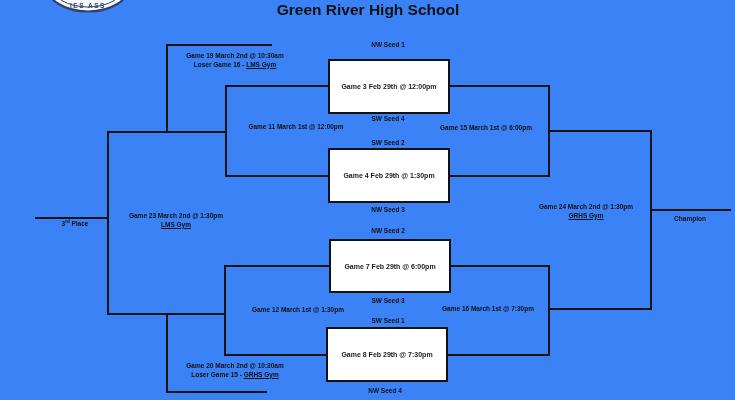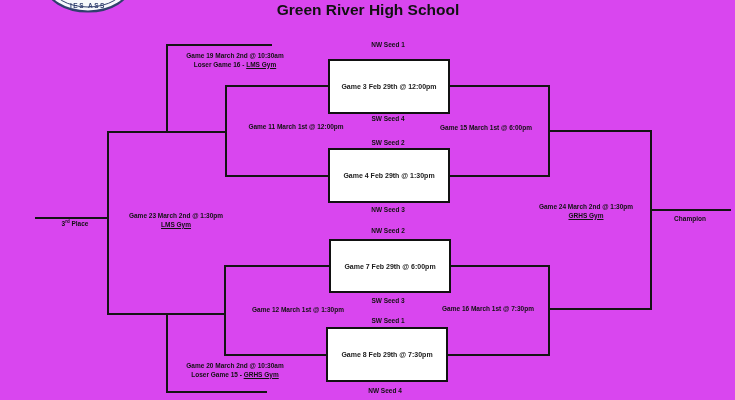"Green River High School" #stage { background: #d946ef -> #3b82f6 }
